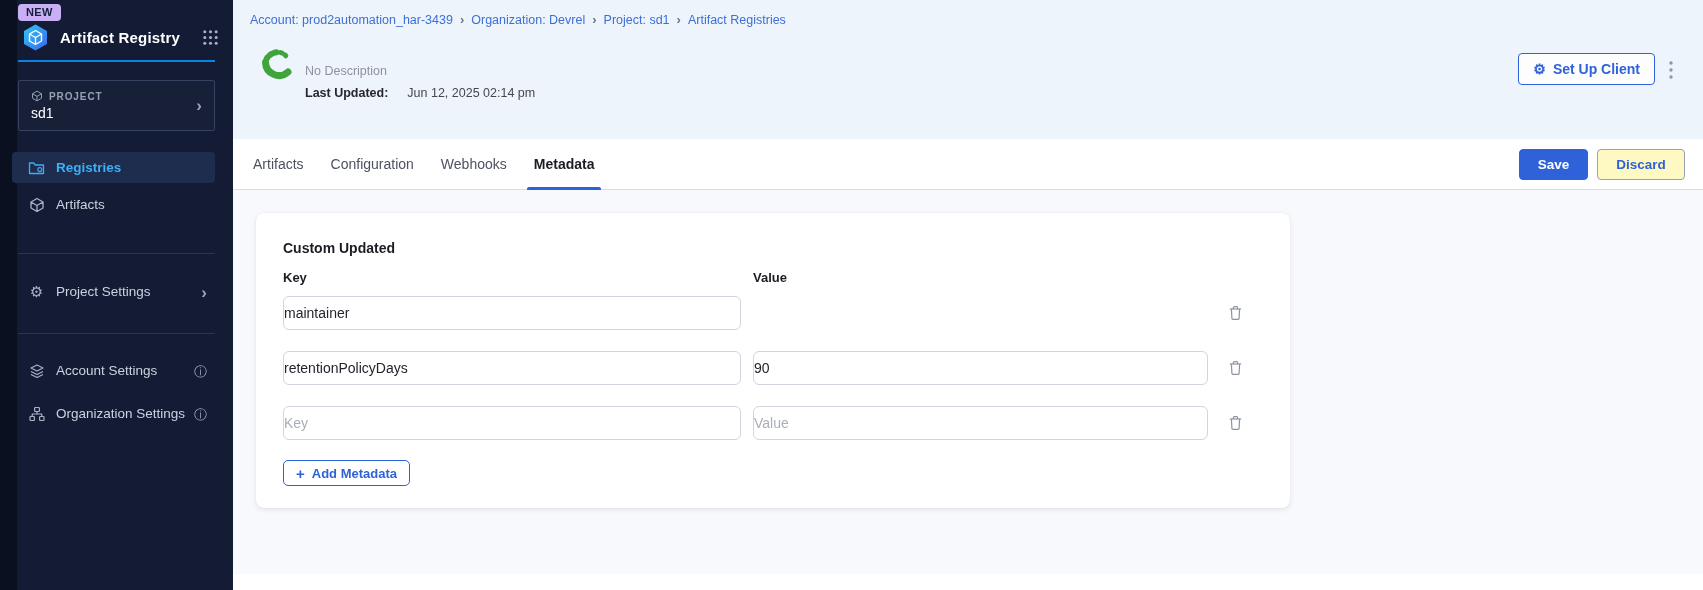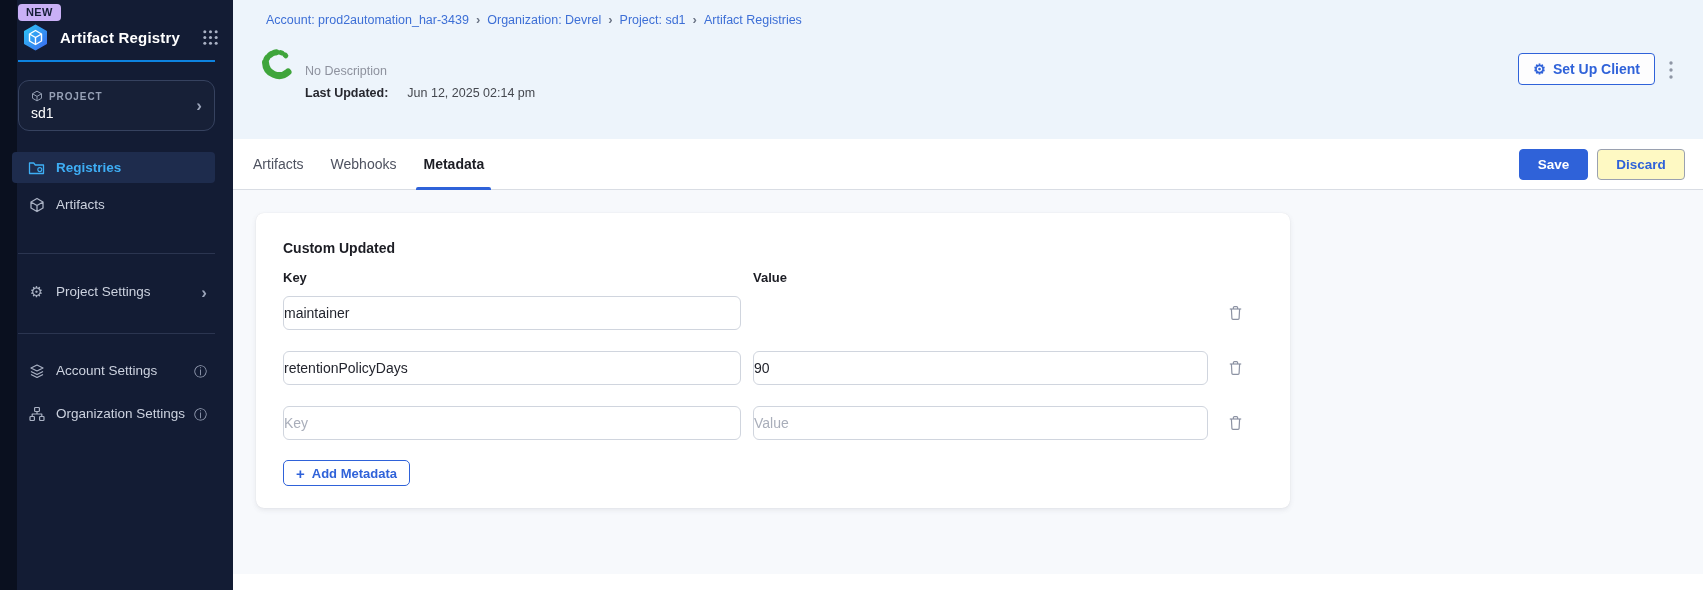"Account: prod2automation_har-3439" .breadcrumb { margin-left: 16px -> none }
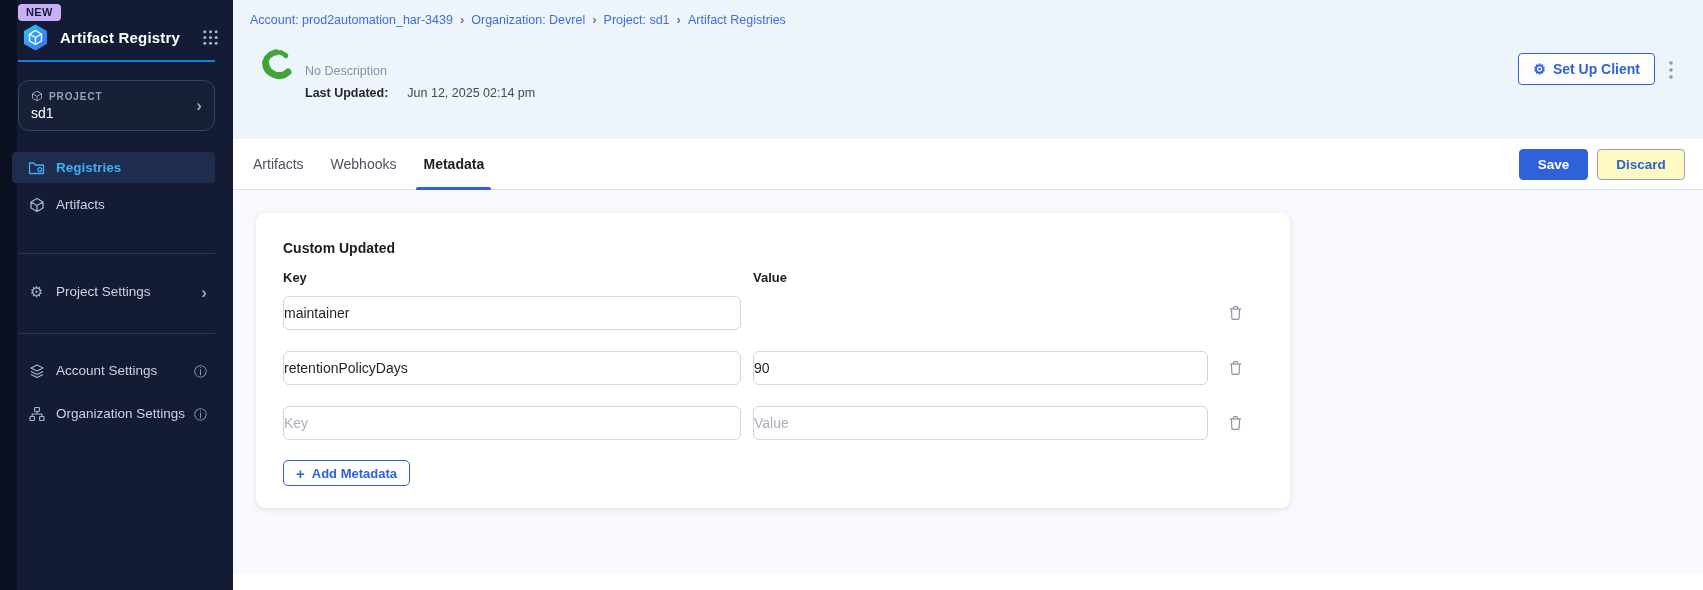"PROJECT" .project-box { border-radius: 11px -> 2px }
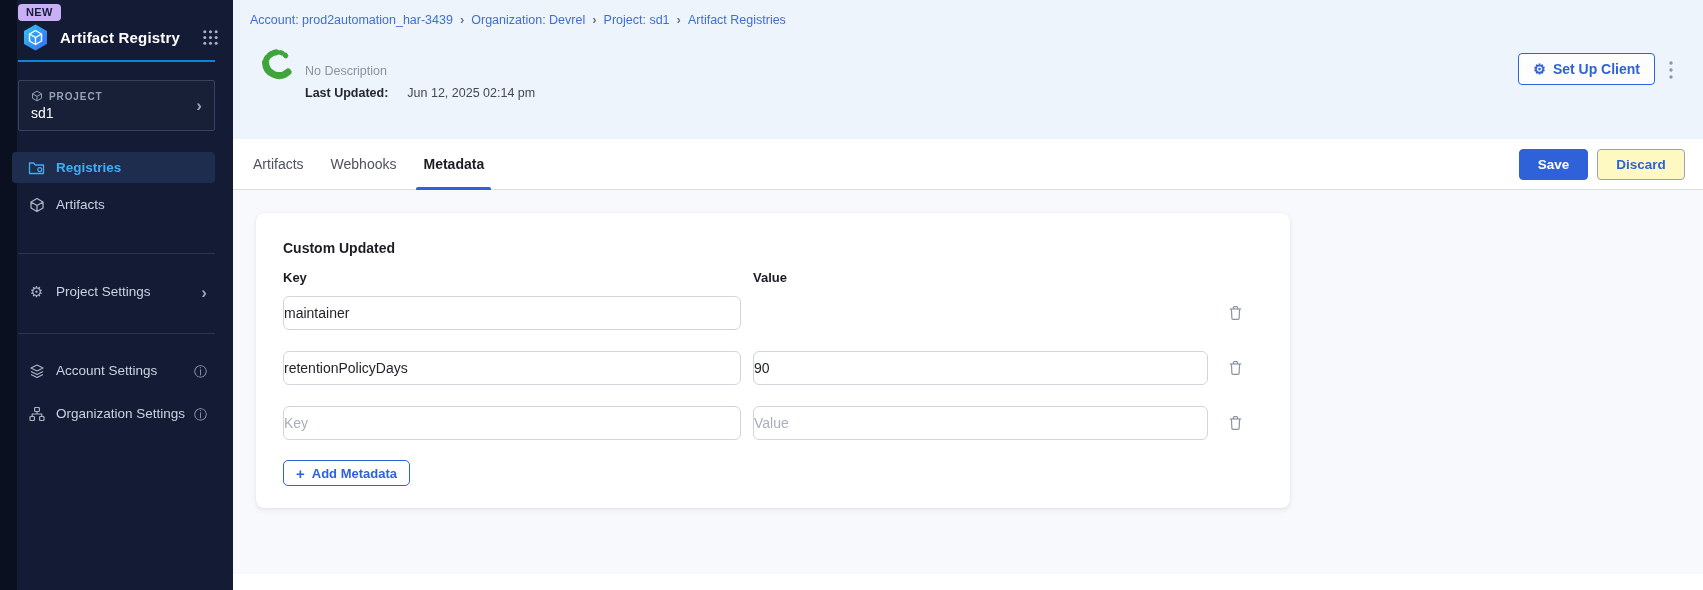"Configuration" div.tab { html: none -> <div>Configuration</div> }
